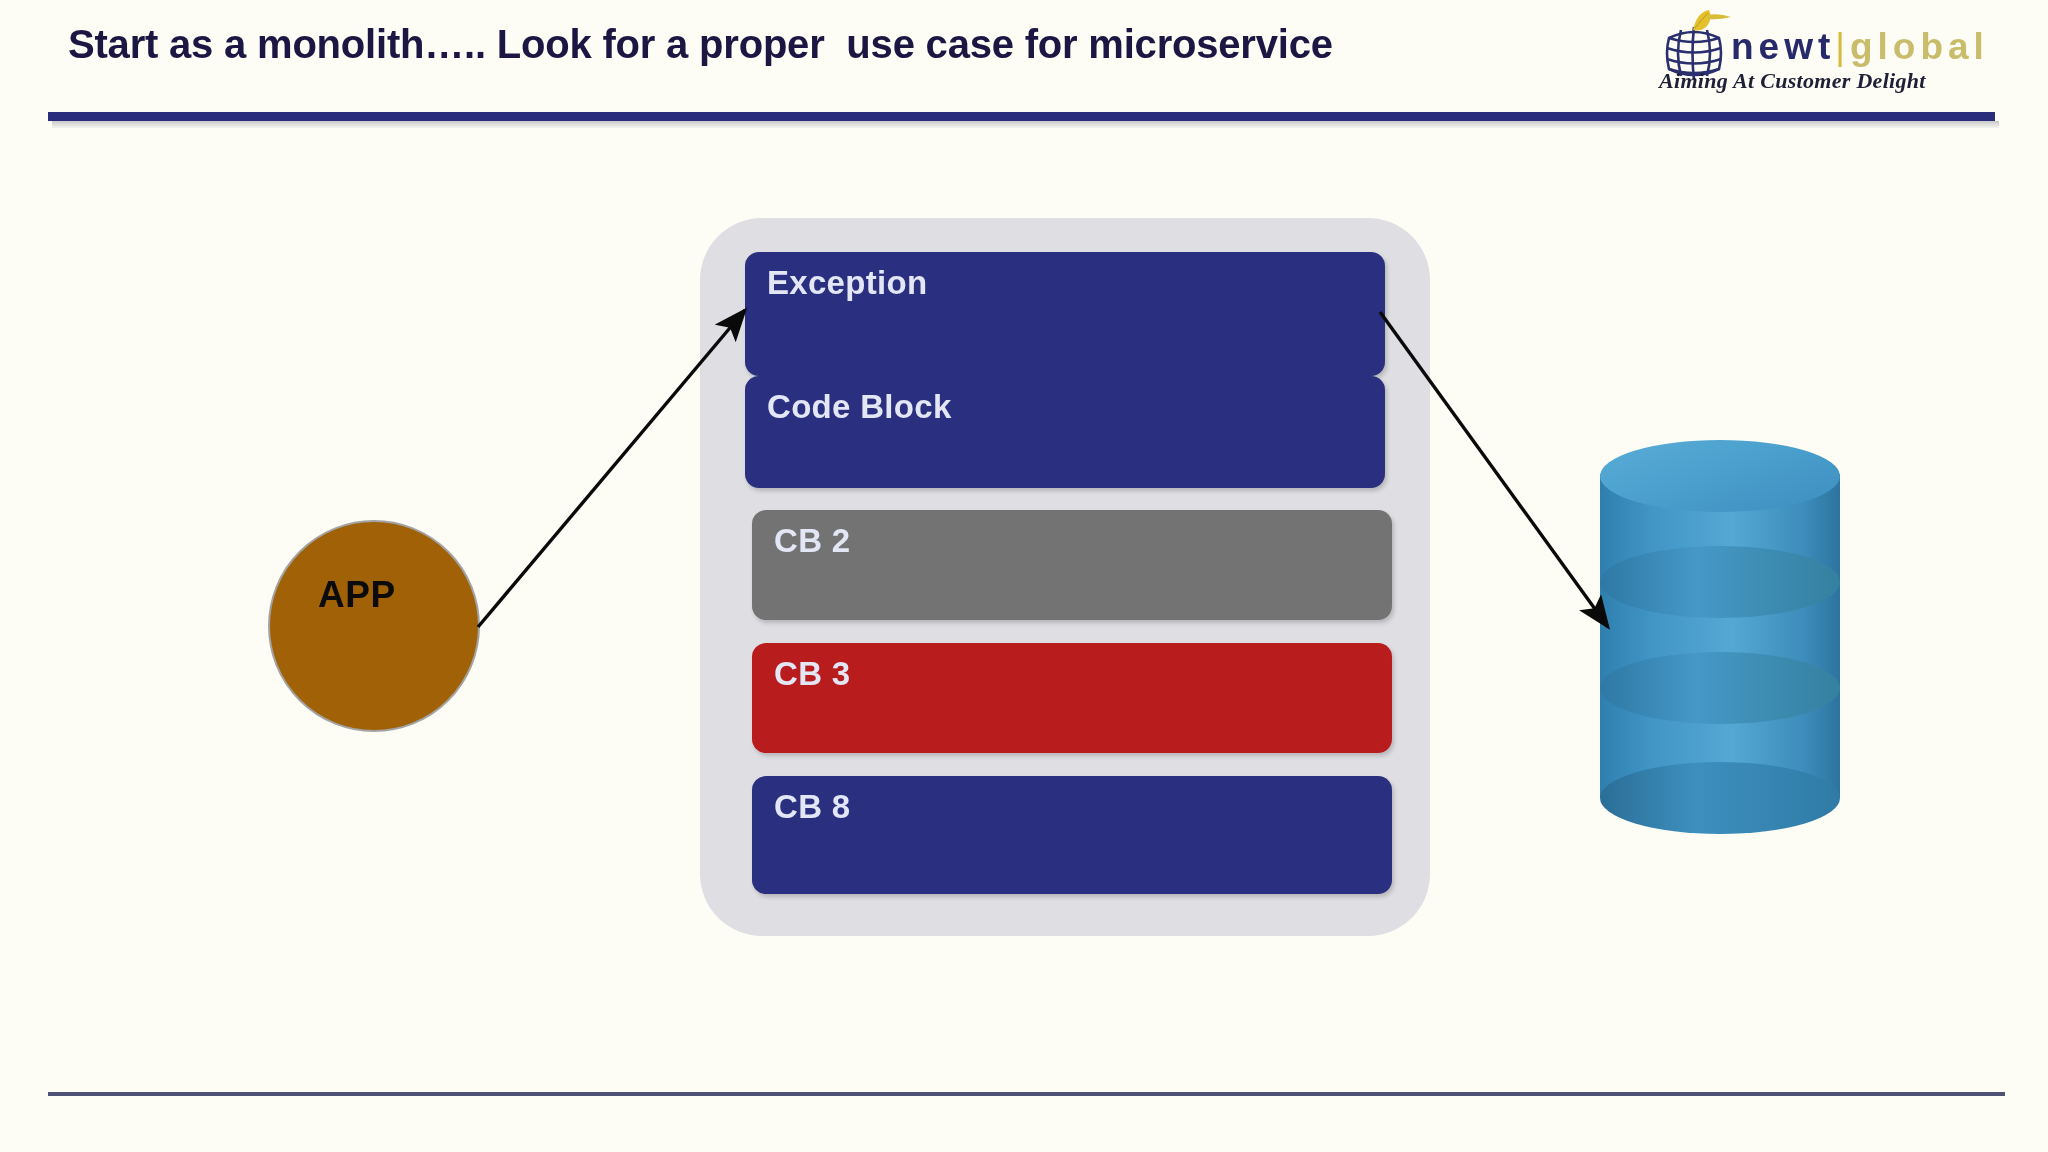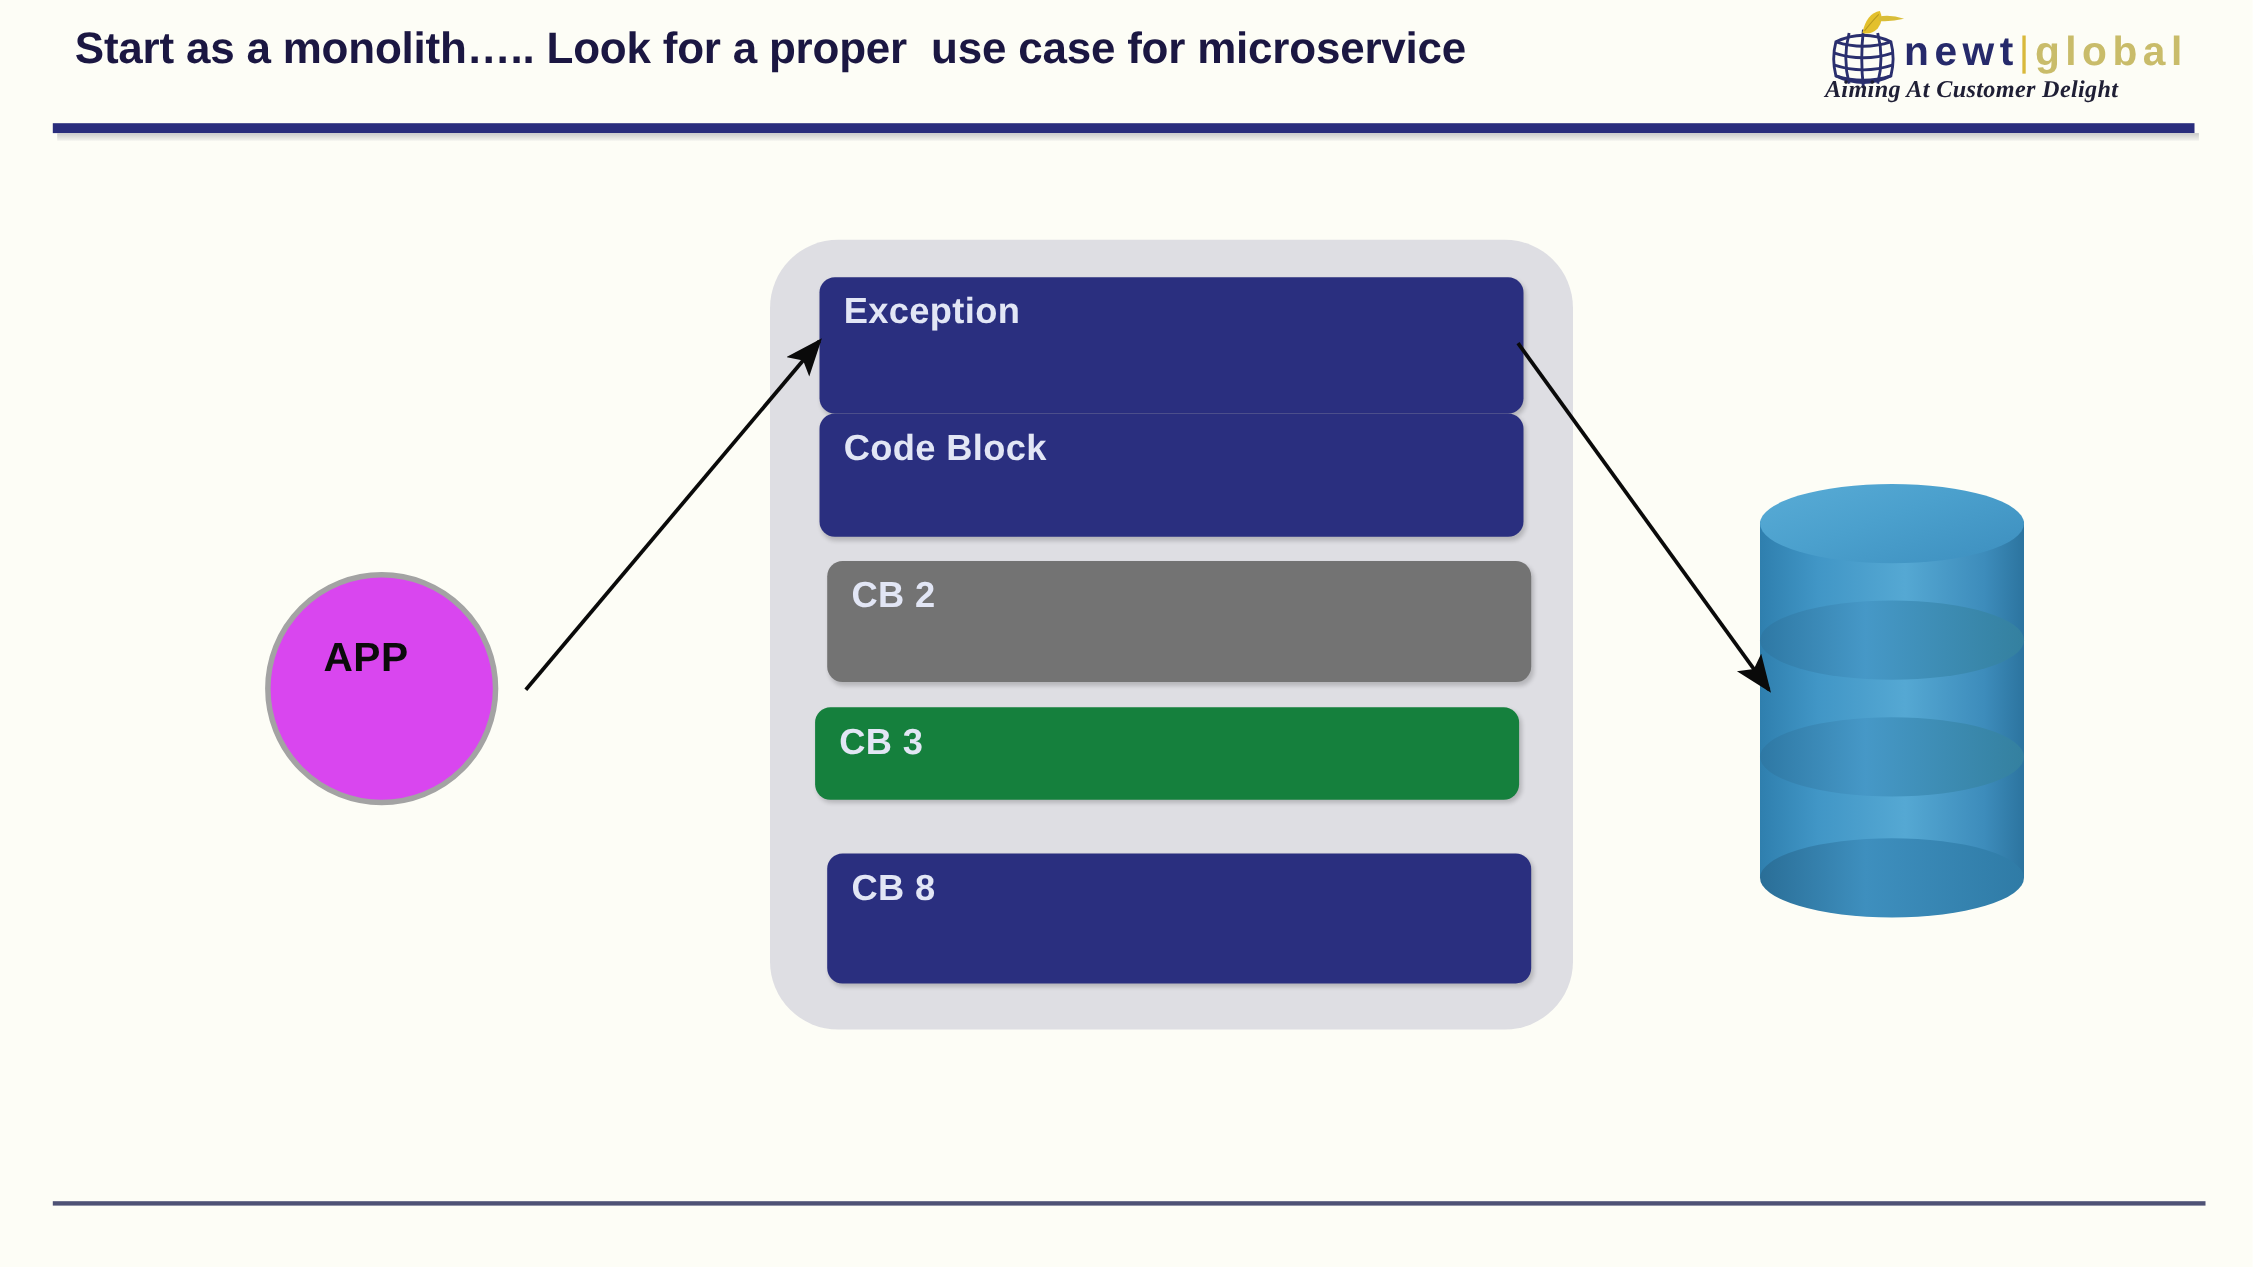"APP" #app-node { background: #d946ef -> #a16207; border: 5px solid #a3a3a3 -> 2px solid #a3a3a3; left: 241px -> 268px }
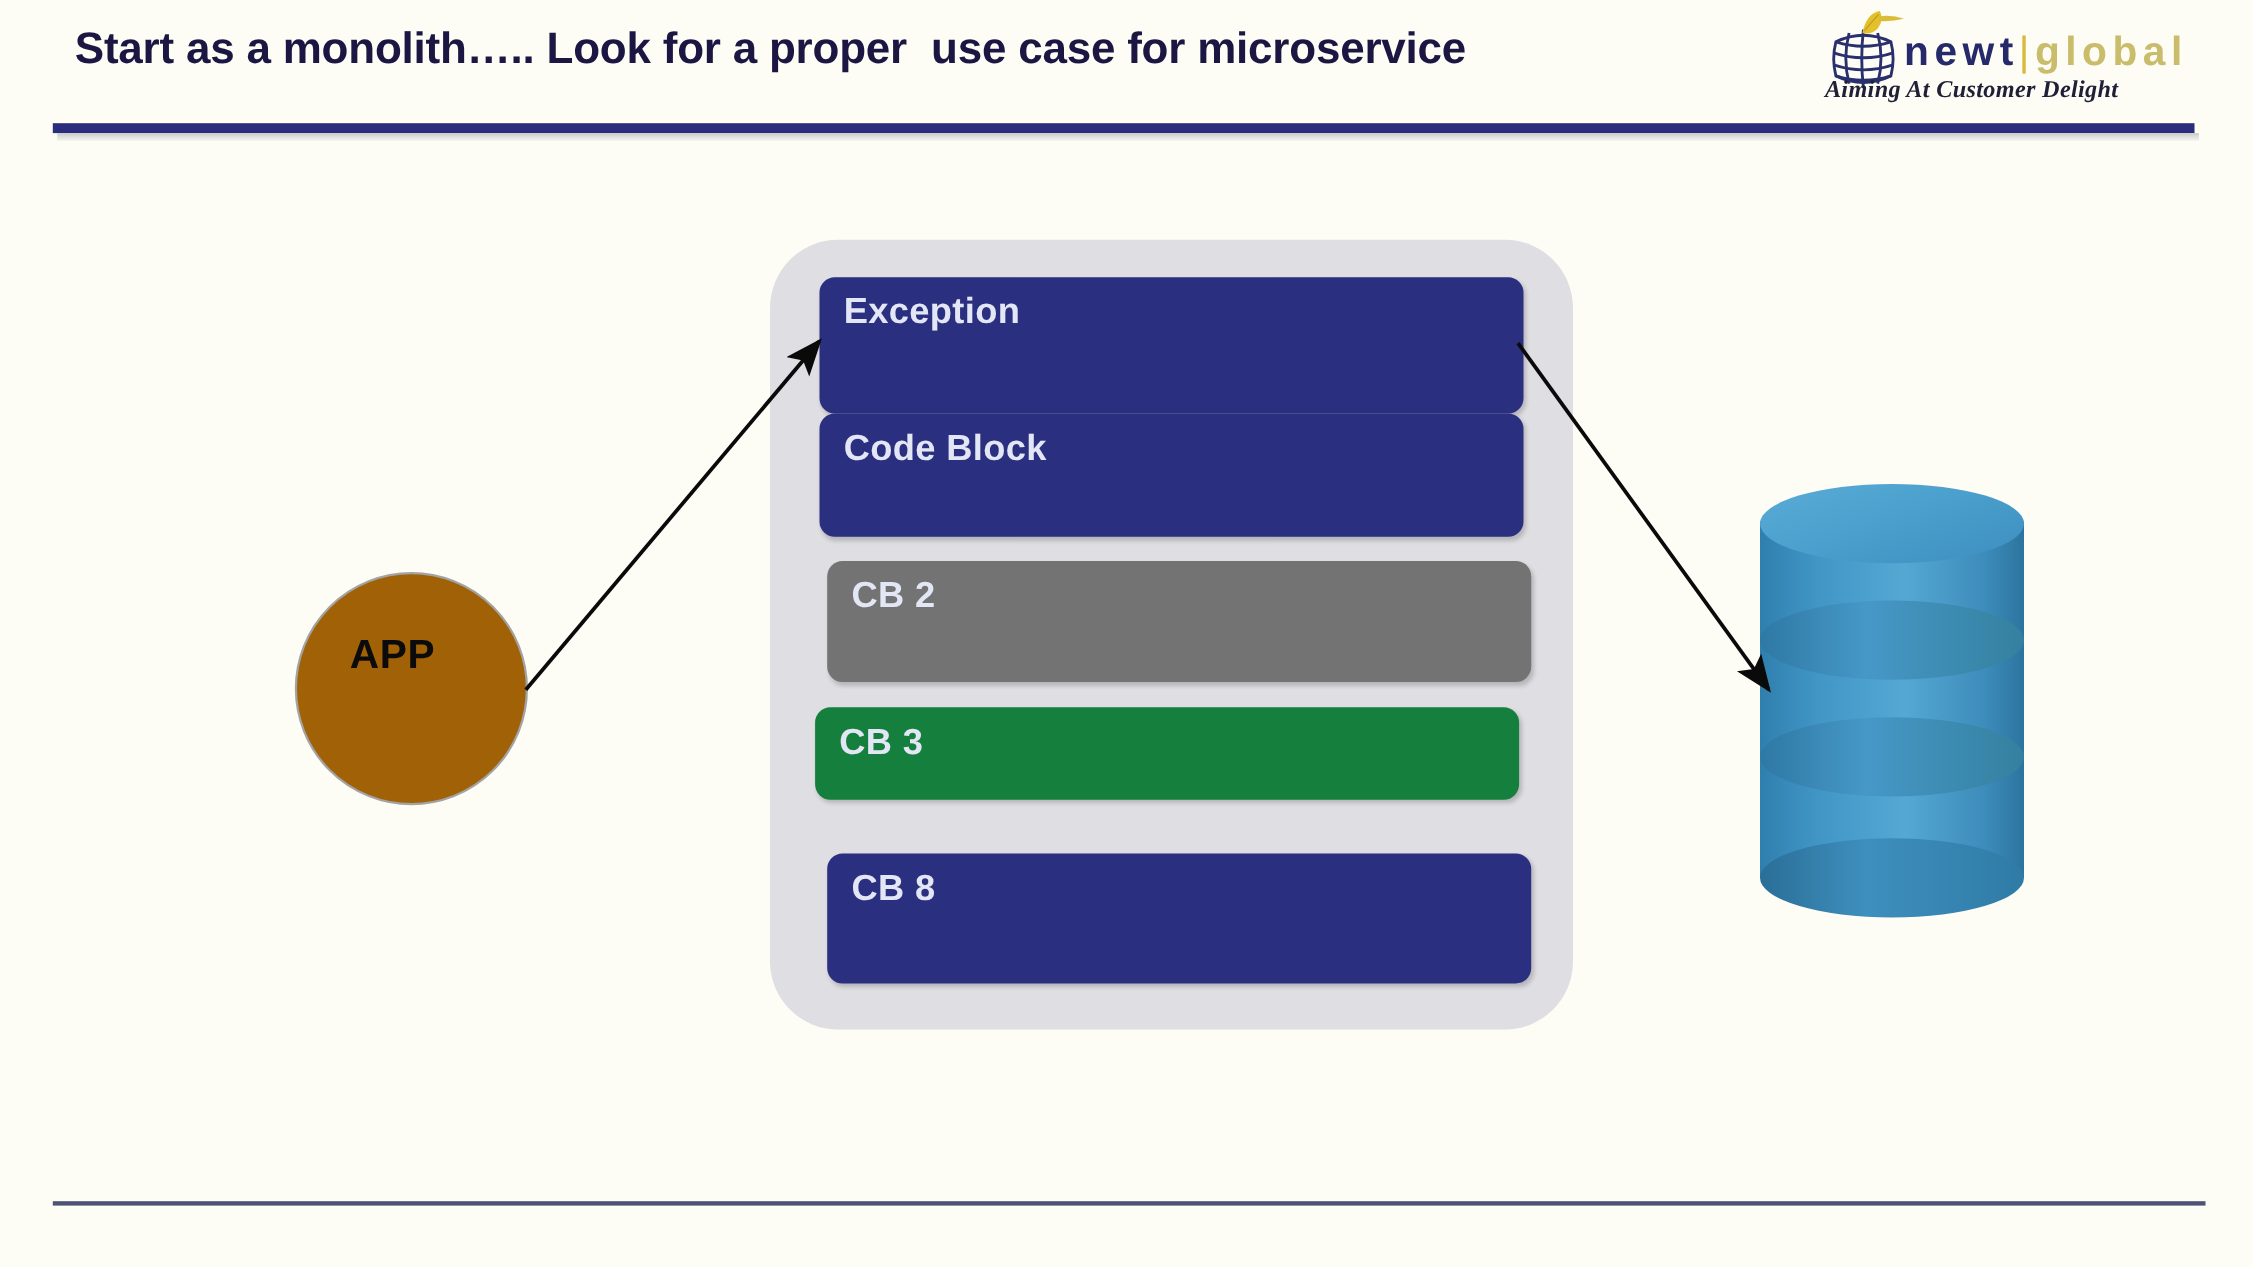"CB 3" div.code-block { background: #15803d -> #b91c1c; height: 84px -> 110px; left: 41px -> 52px }
